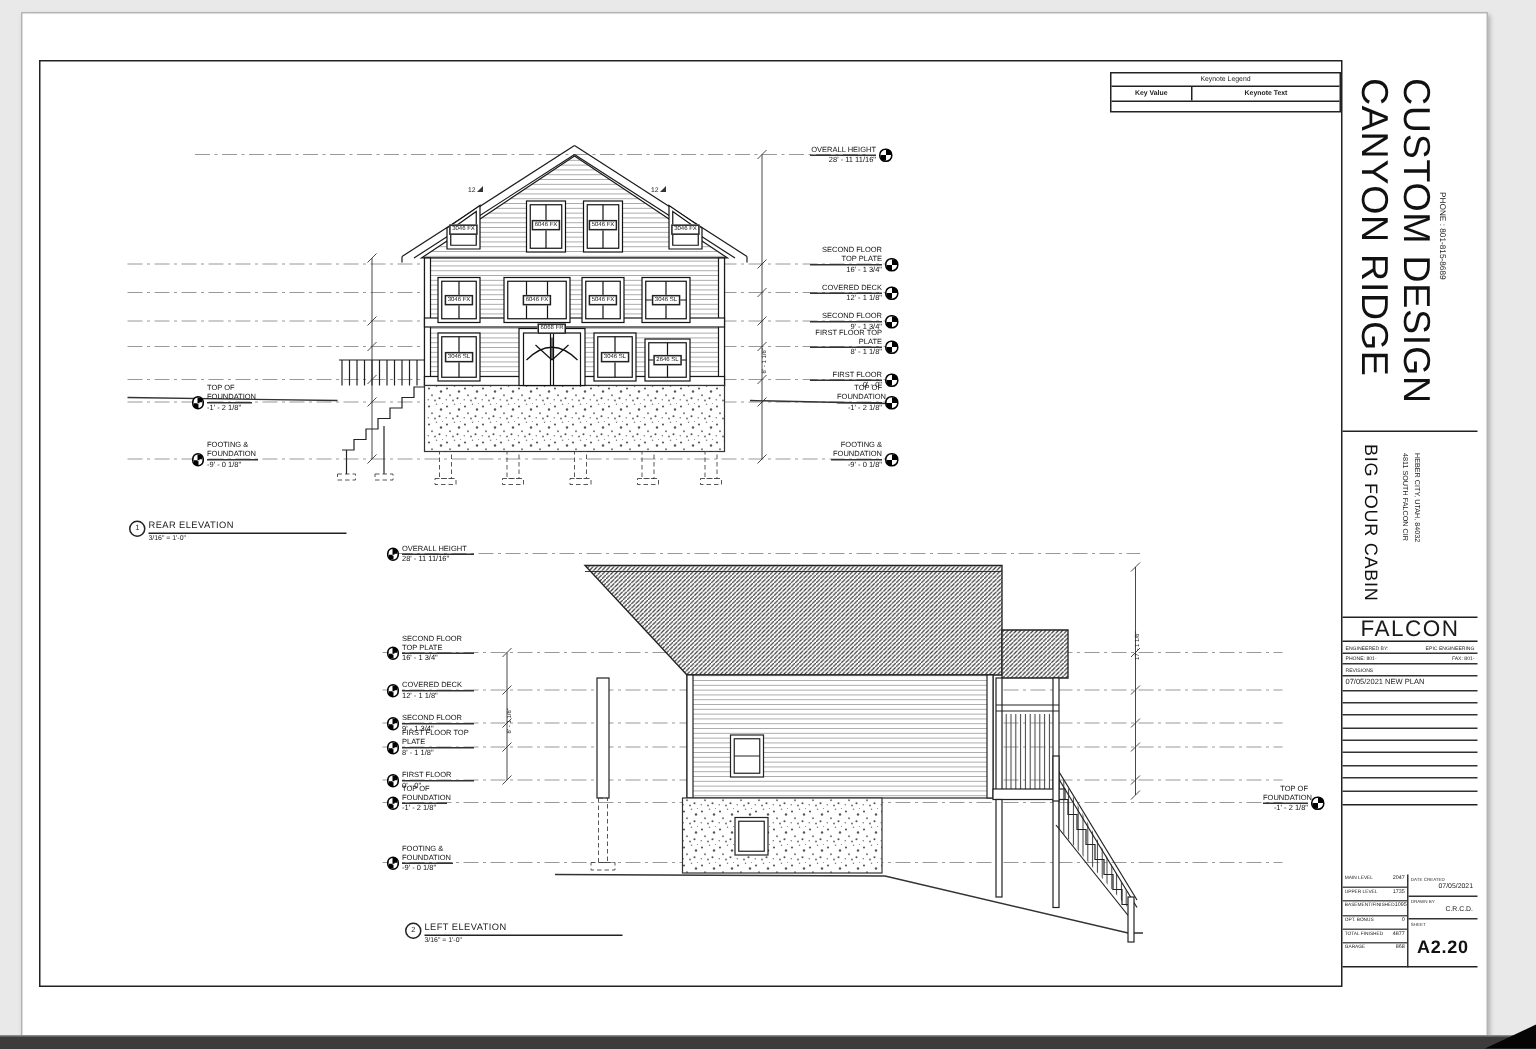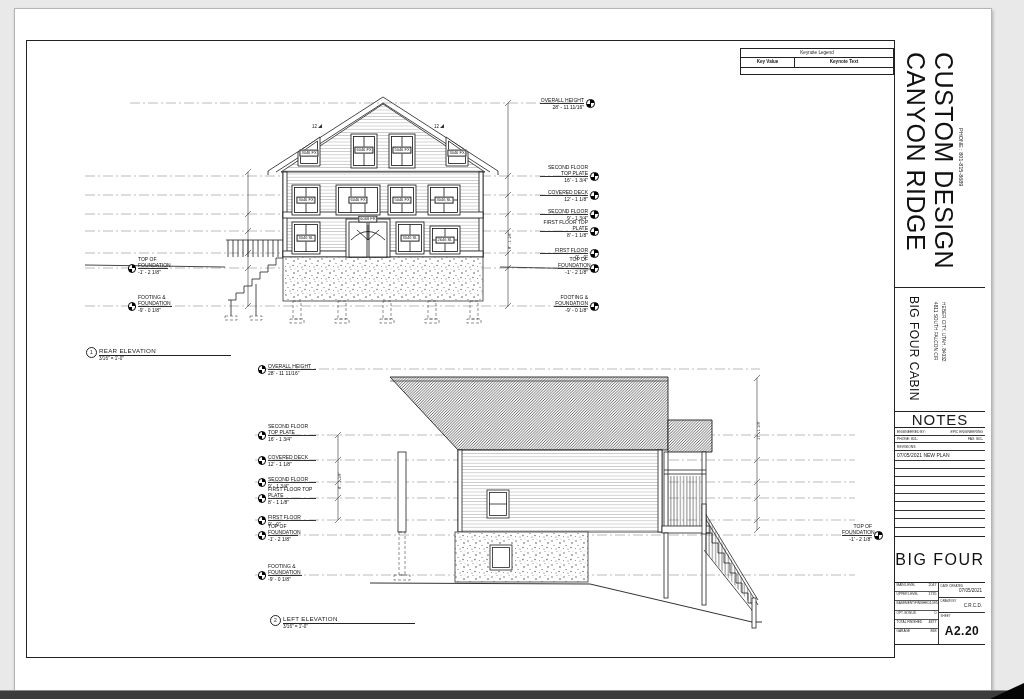"NOTES" div.notes-title { text: NOTES -> FALCON }
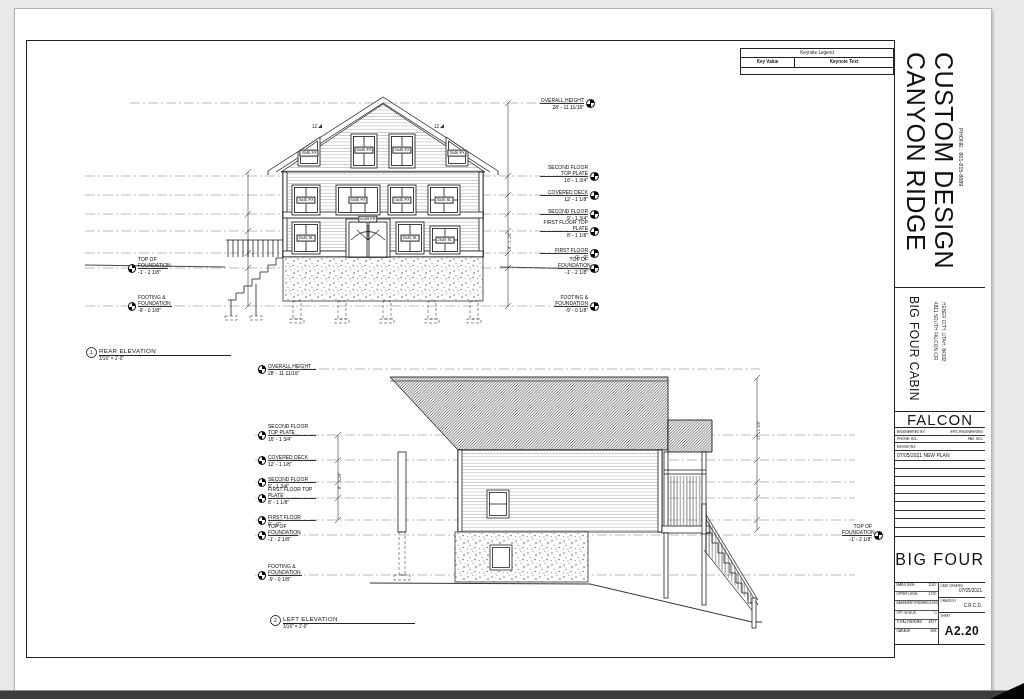"BIG FOUR" div.tb-sec { html: <div> <div>BIG FOUR</div> </div> -> none }
